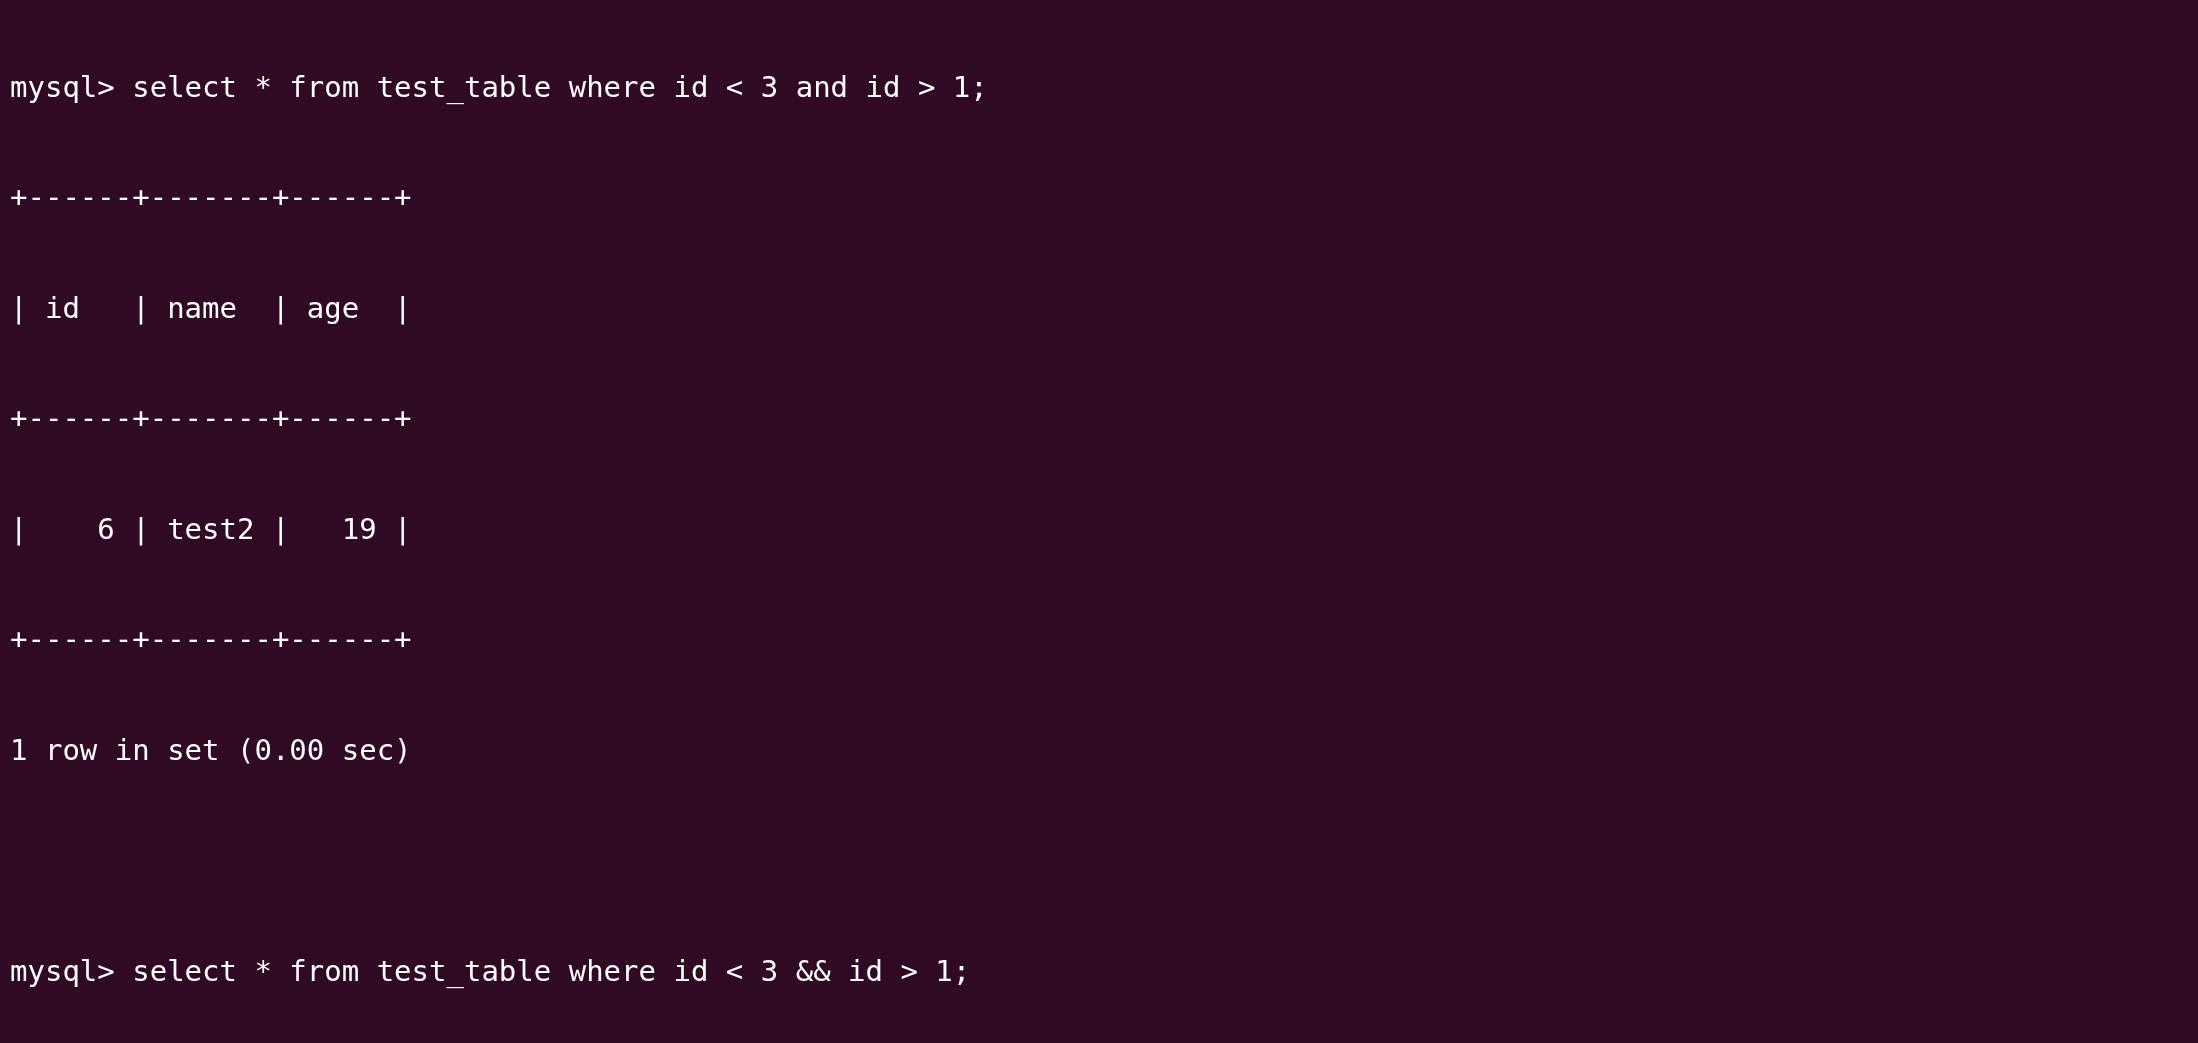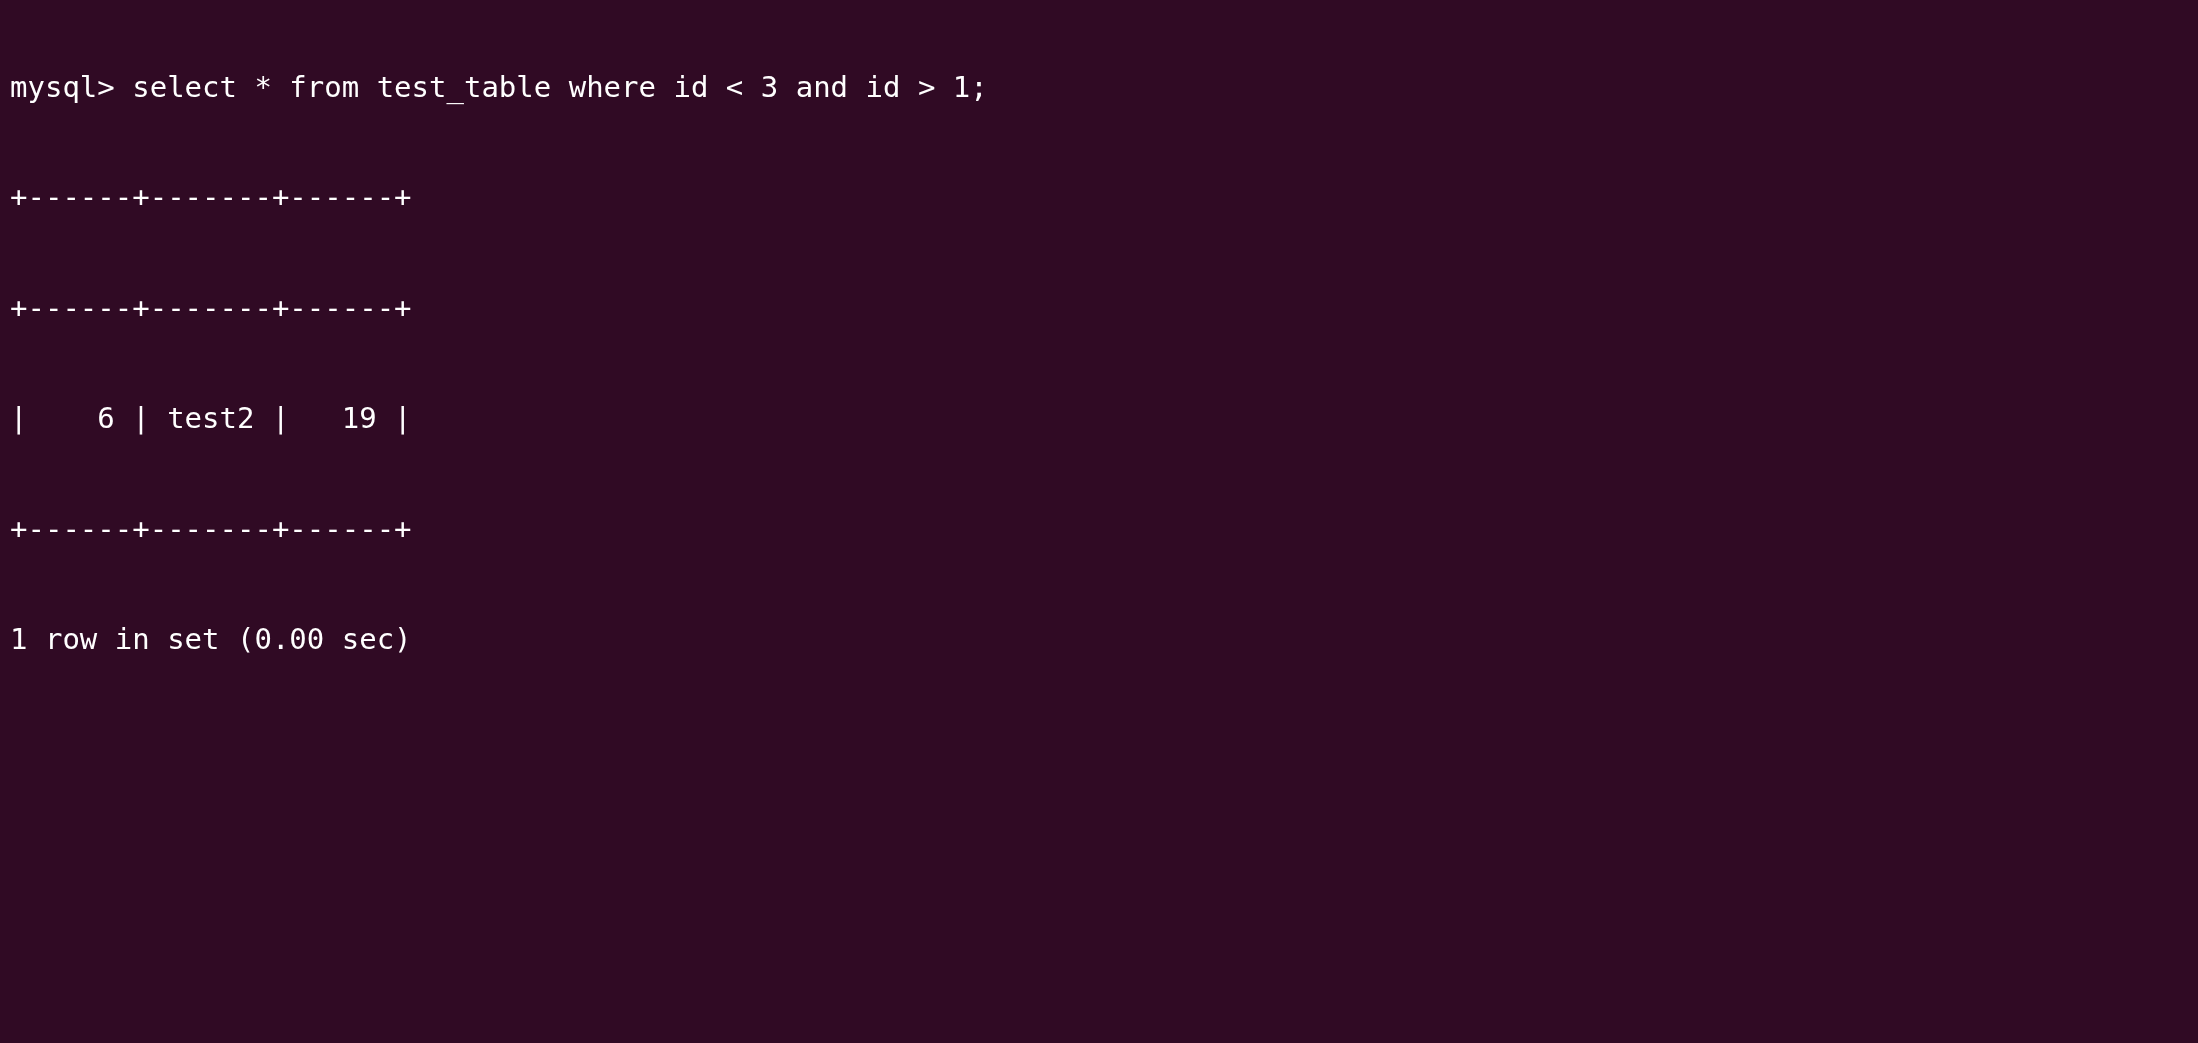"| id | name |" span.line { html: none -> <span>| id | name | age |</span> }
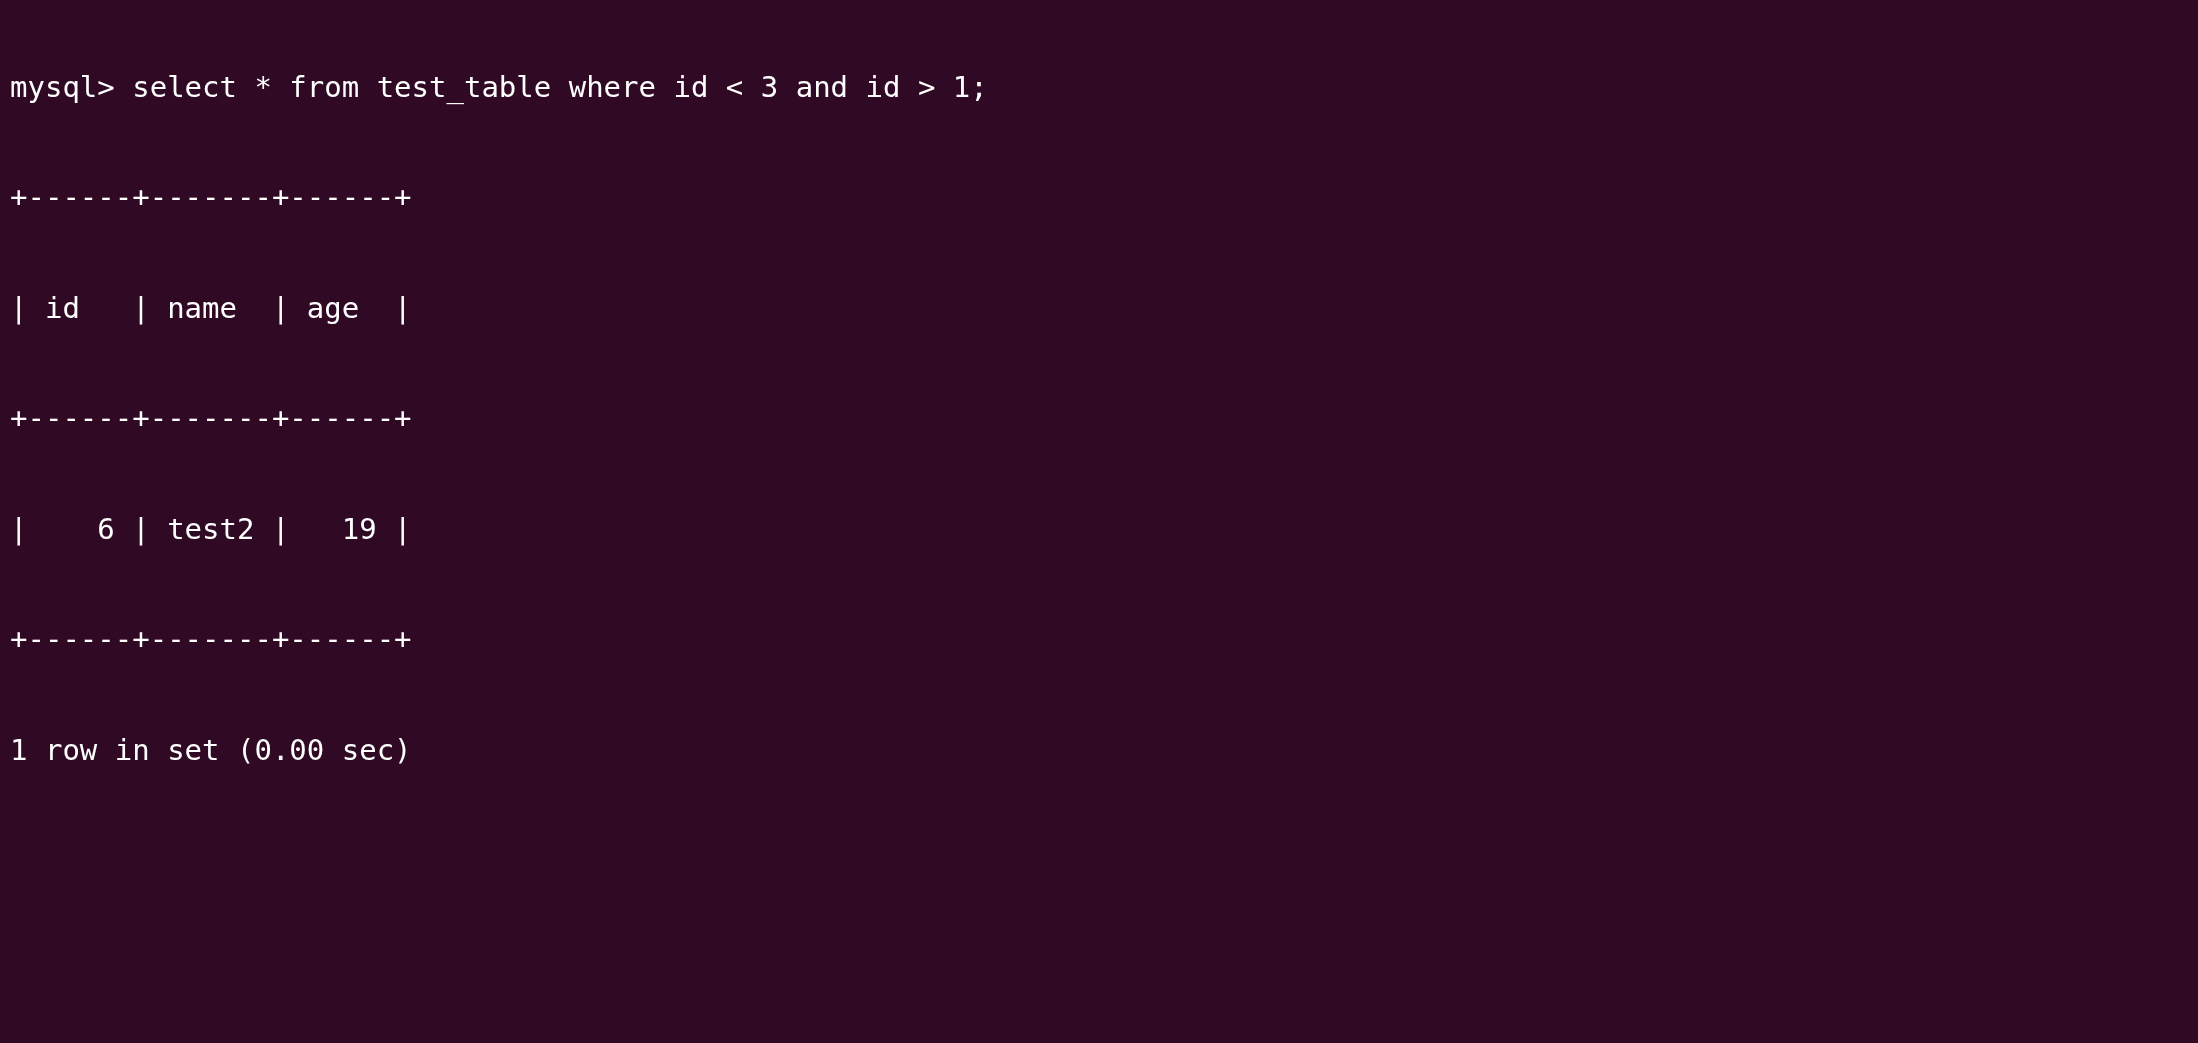"mysql> select * from test_table where id < 3 &&" span.line { html: none -> <span>mysql&gt; select * from test_table where id &lt; 3 &amp;&amp; id &gt; 1;</span> }
